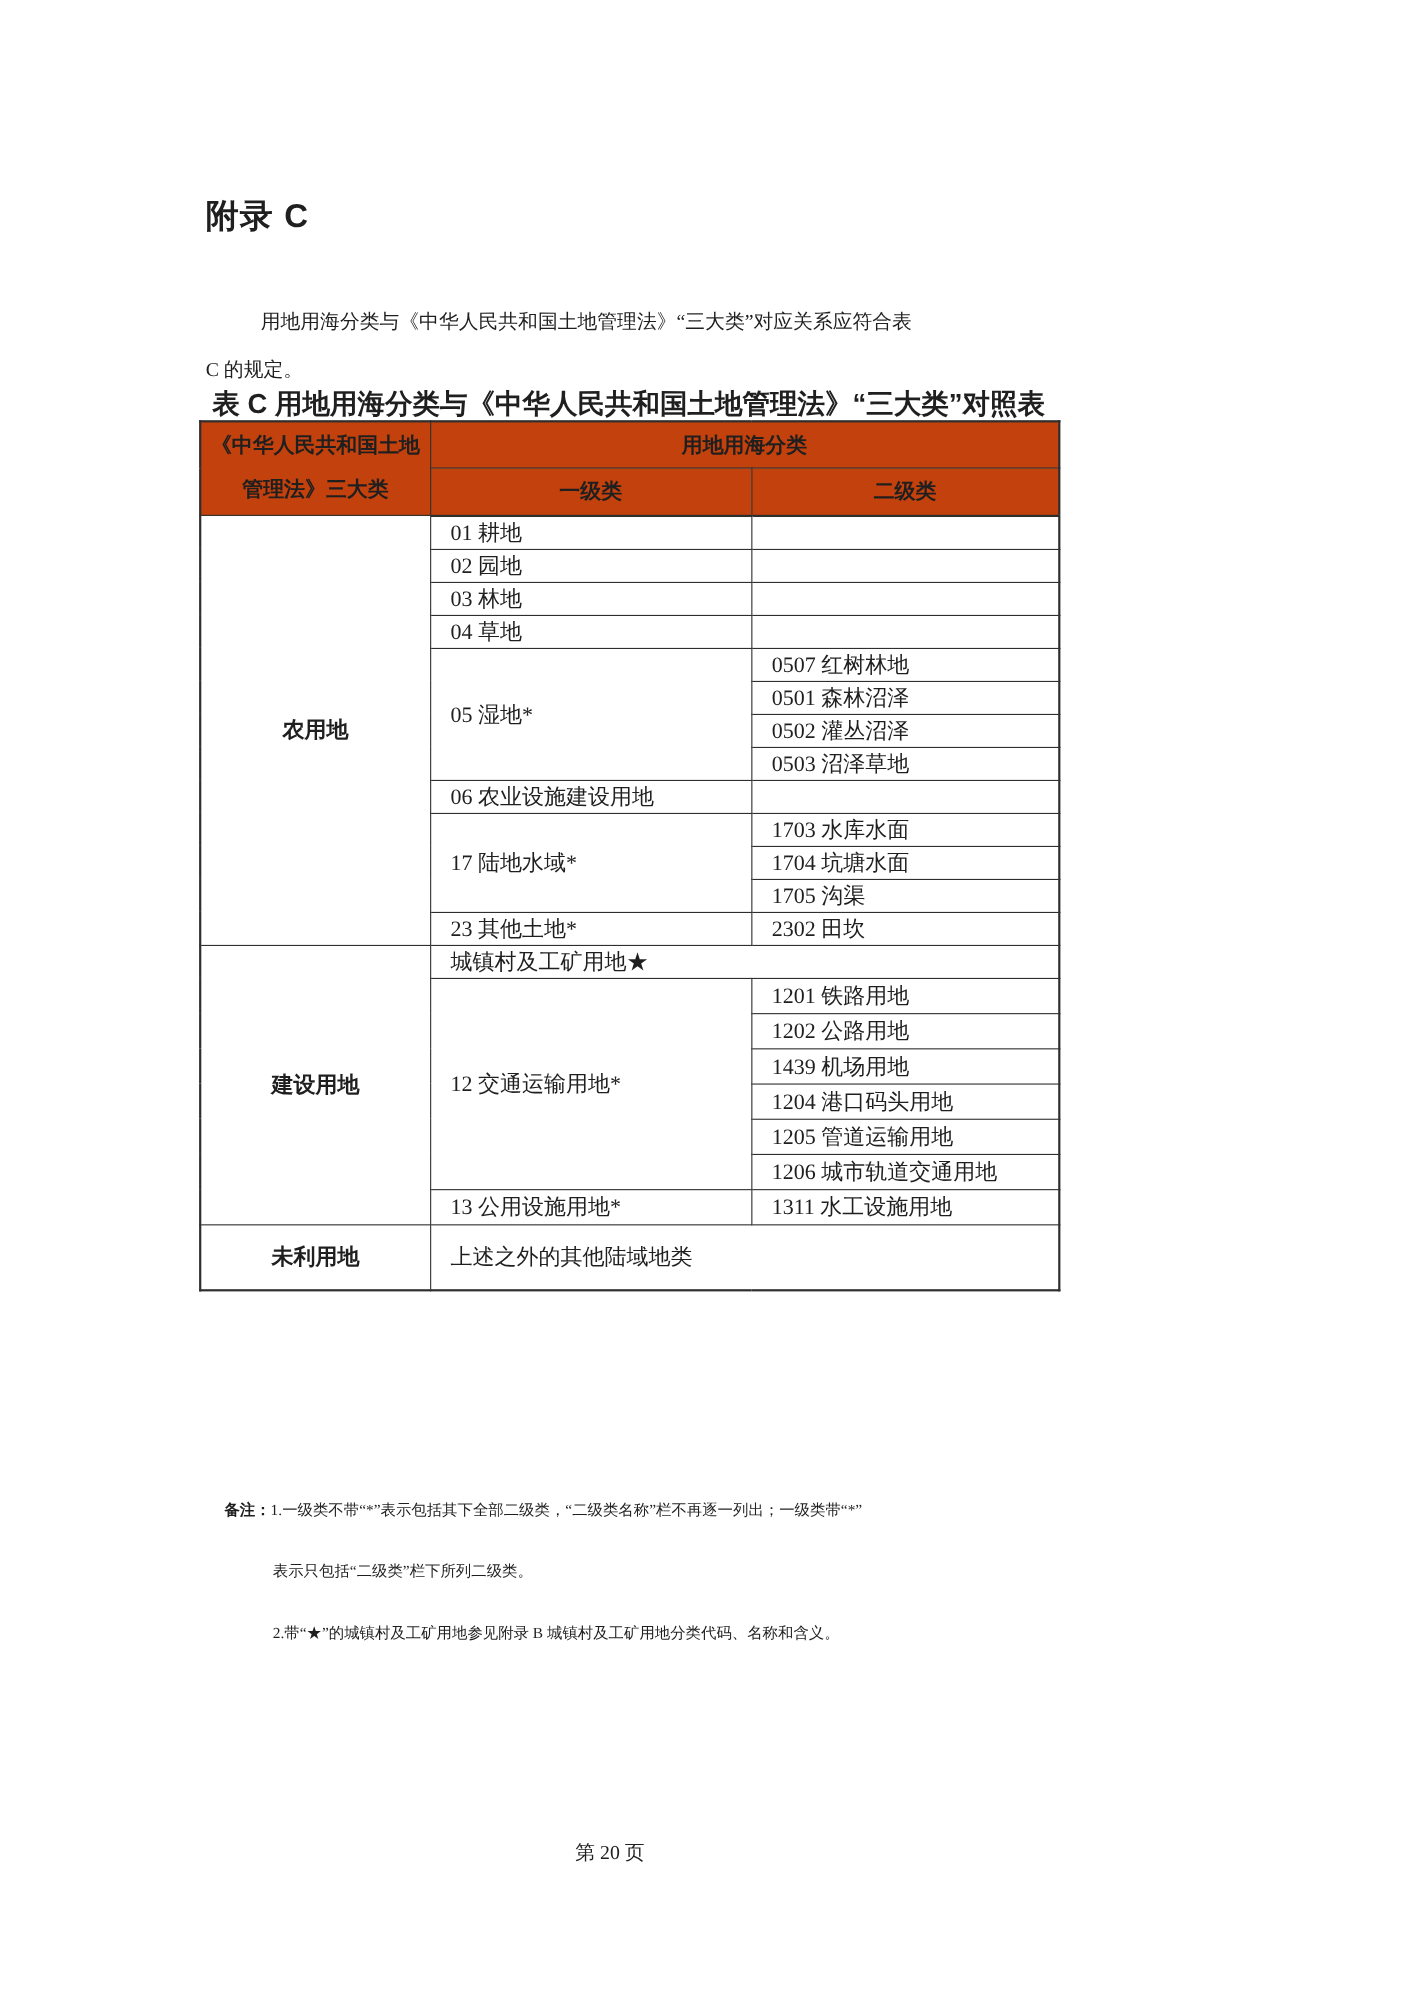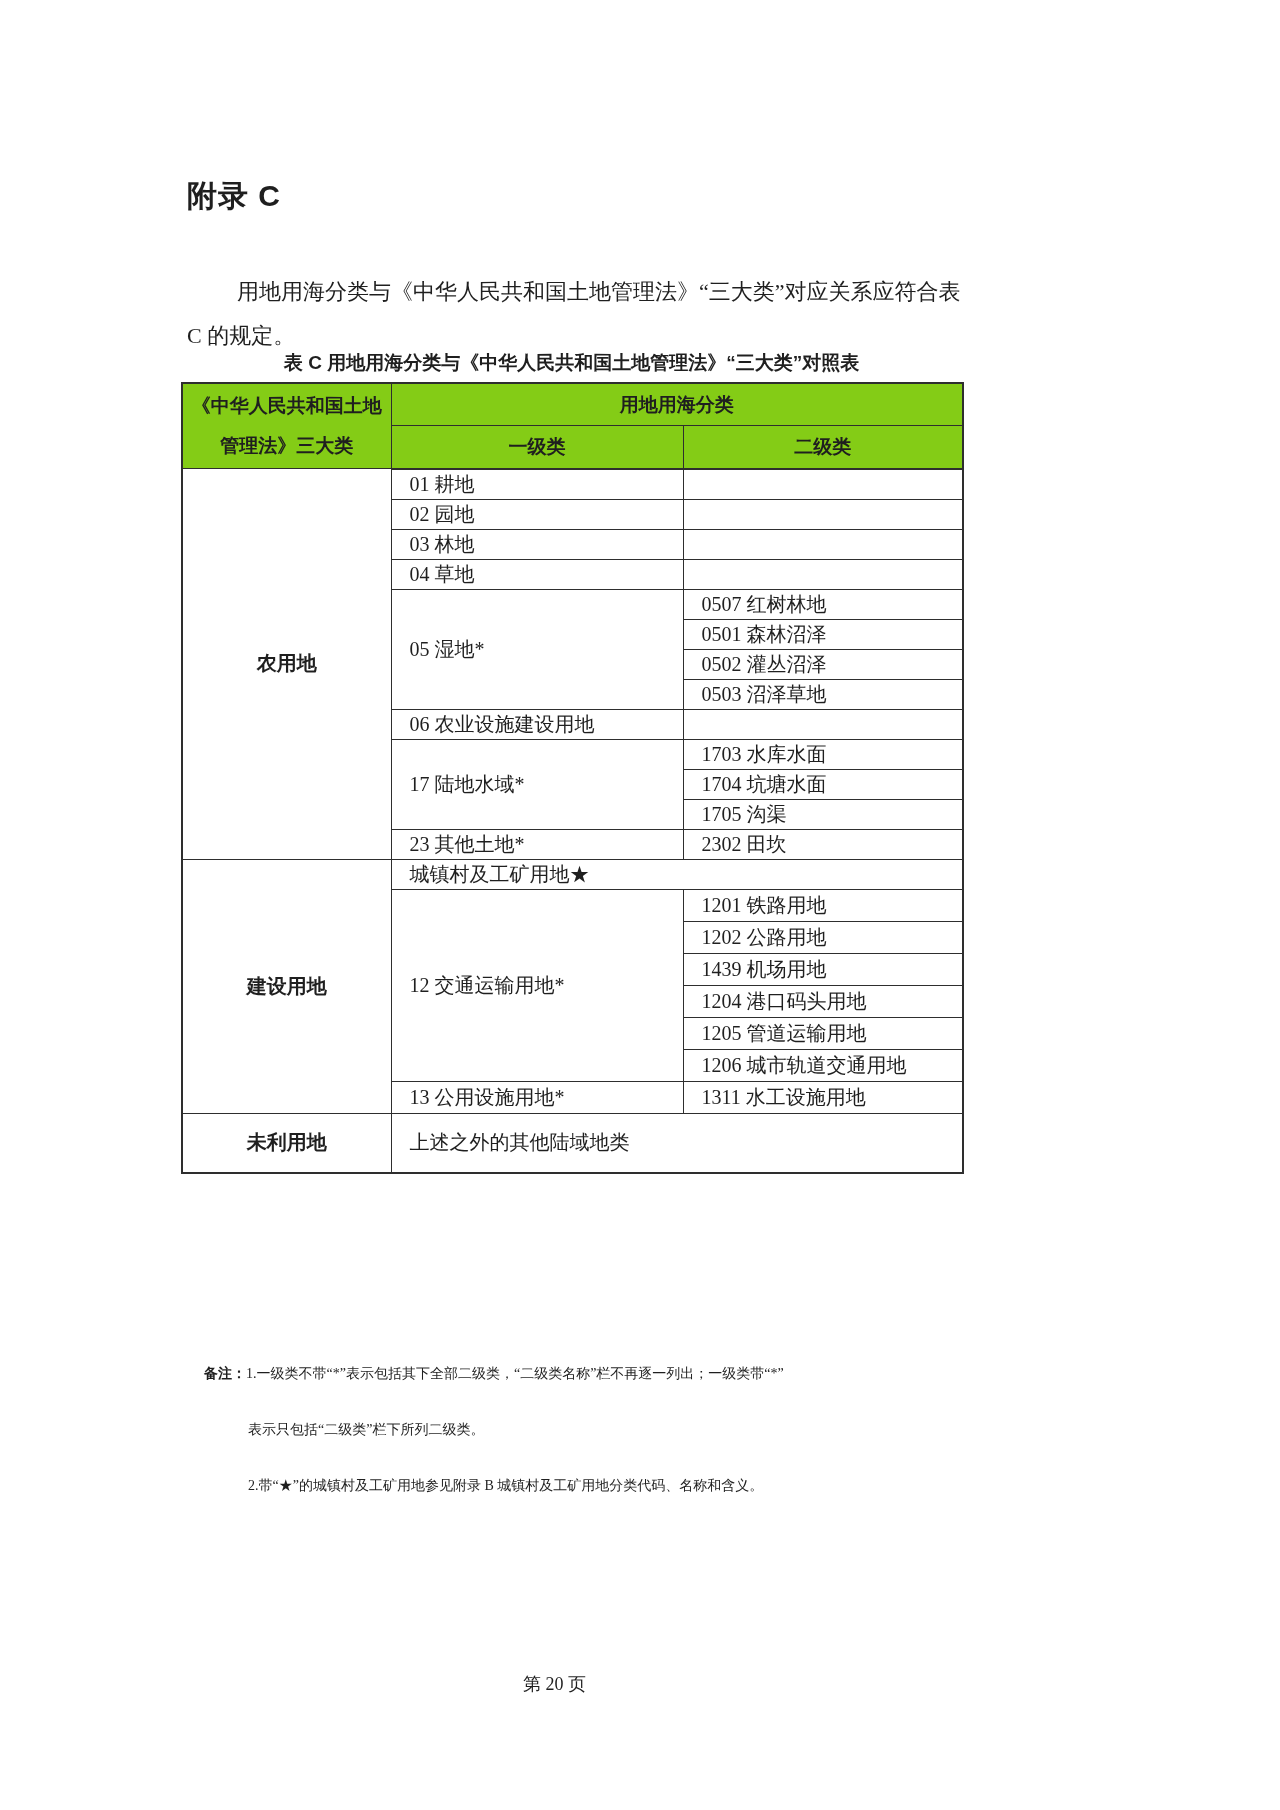"用地用海分类与《中华人民共和国土地管理法》“三大类”对应关系应符合表" .intro { font-size: 22px -> 18px }
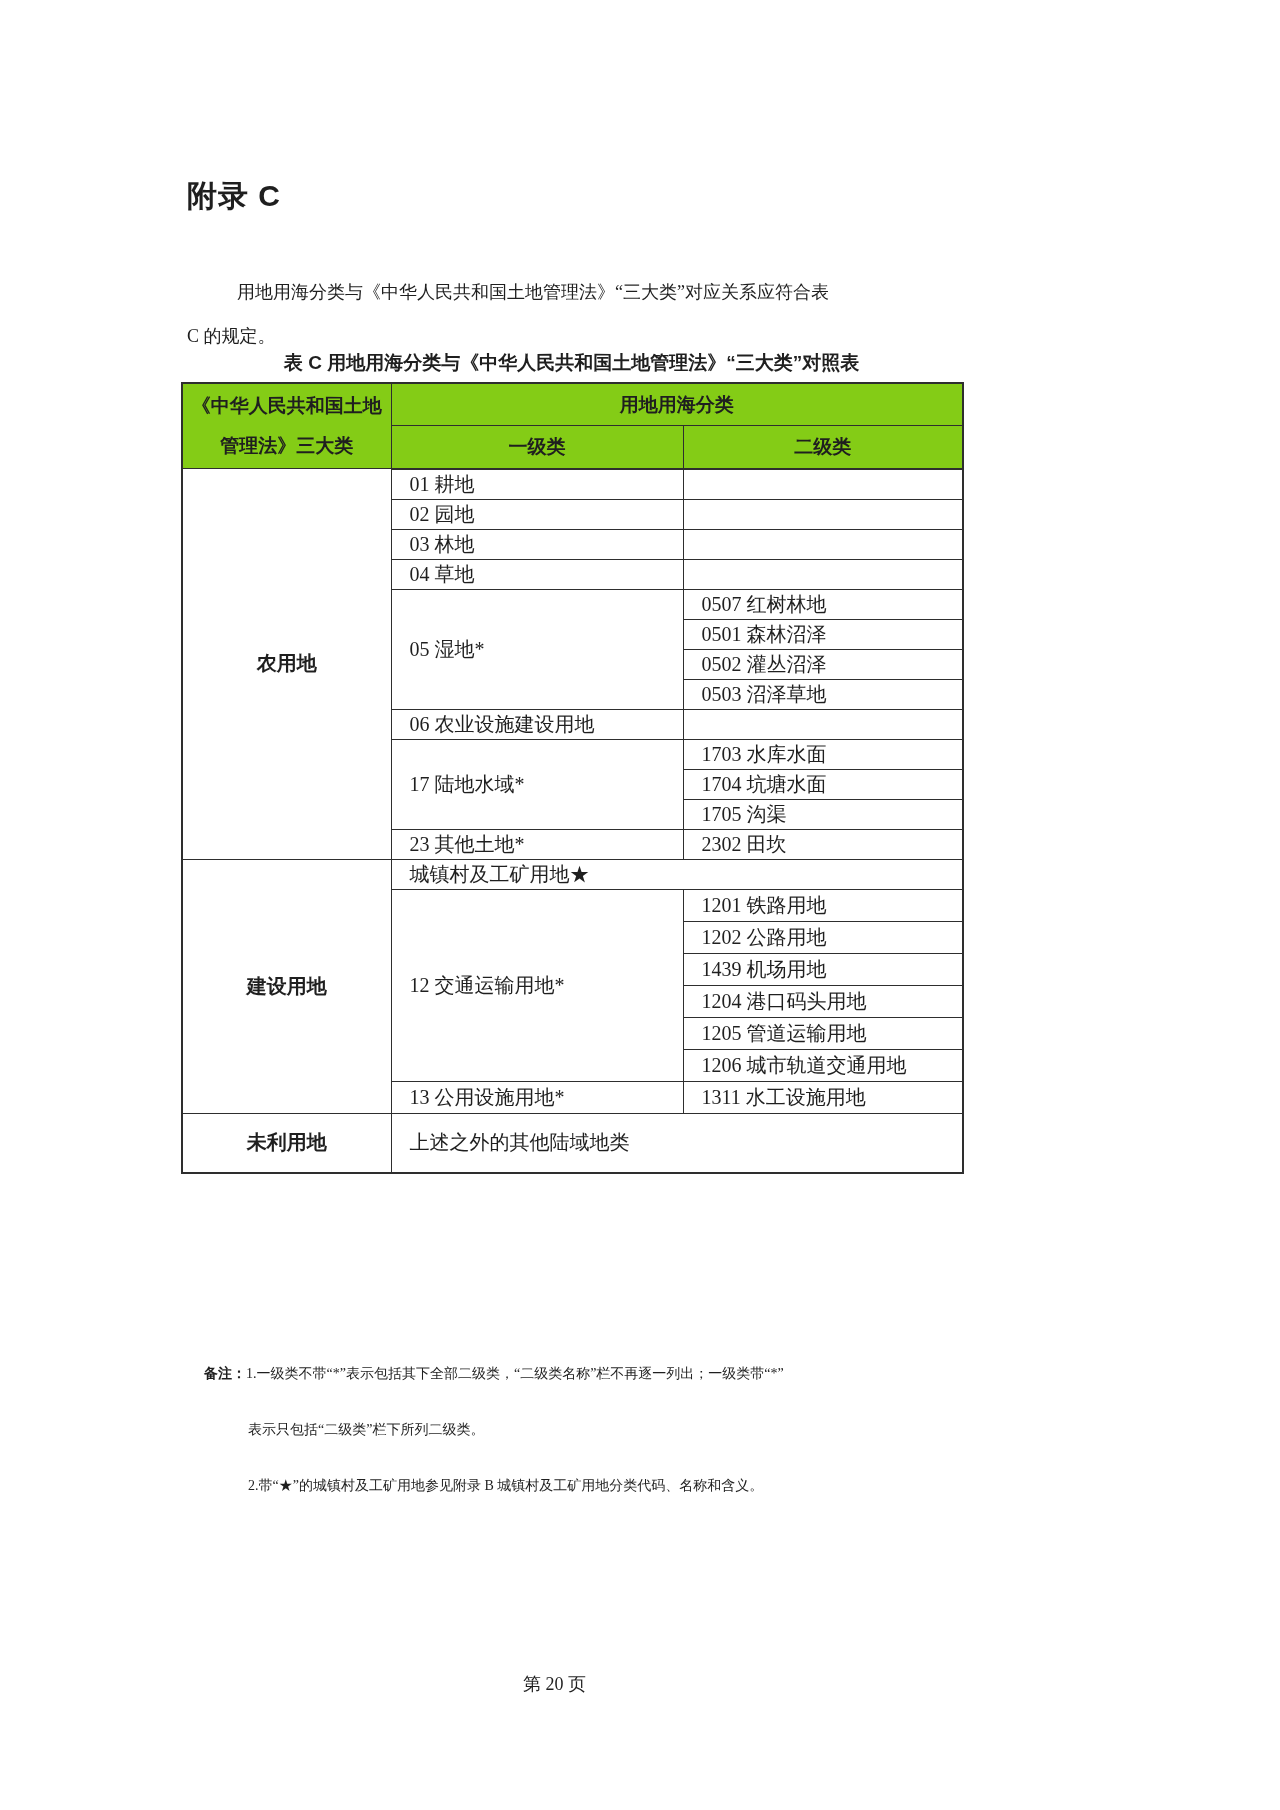"表 C 用地用海分类与《中华人民共和国土地管理法》“三大类”对照表" .table-caption { font-size: 19px -> 25px }
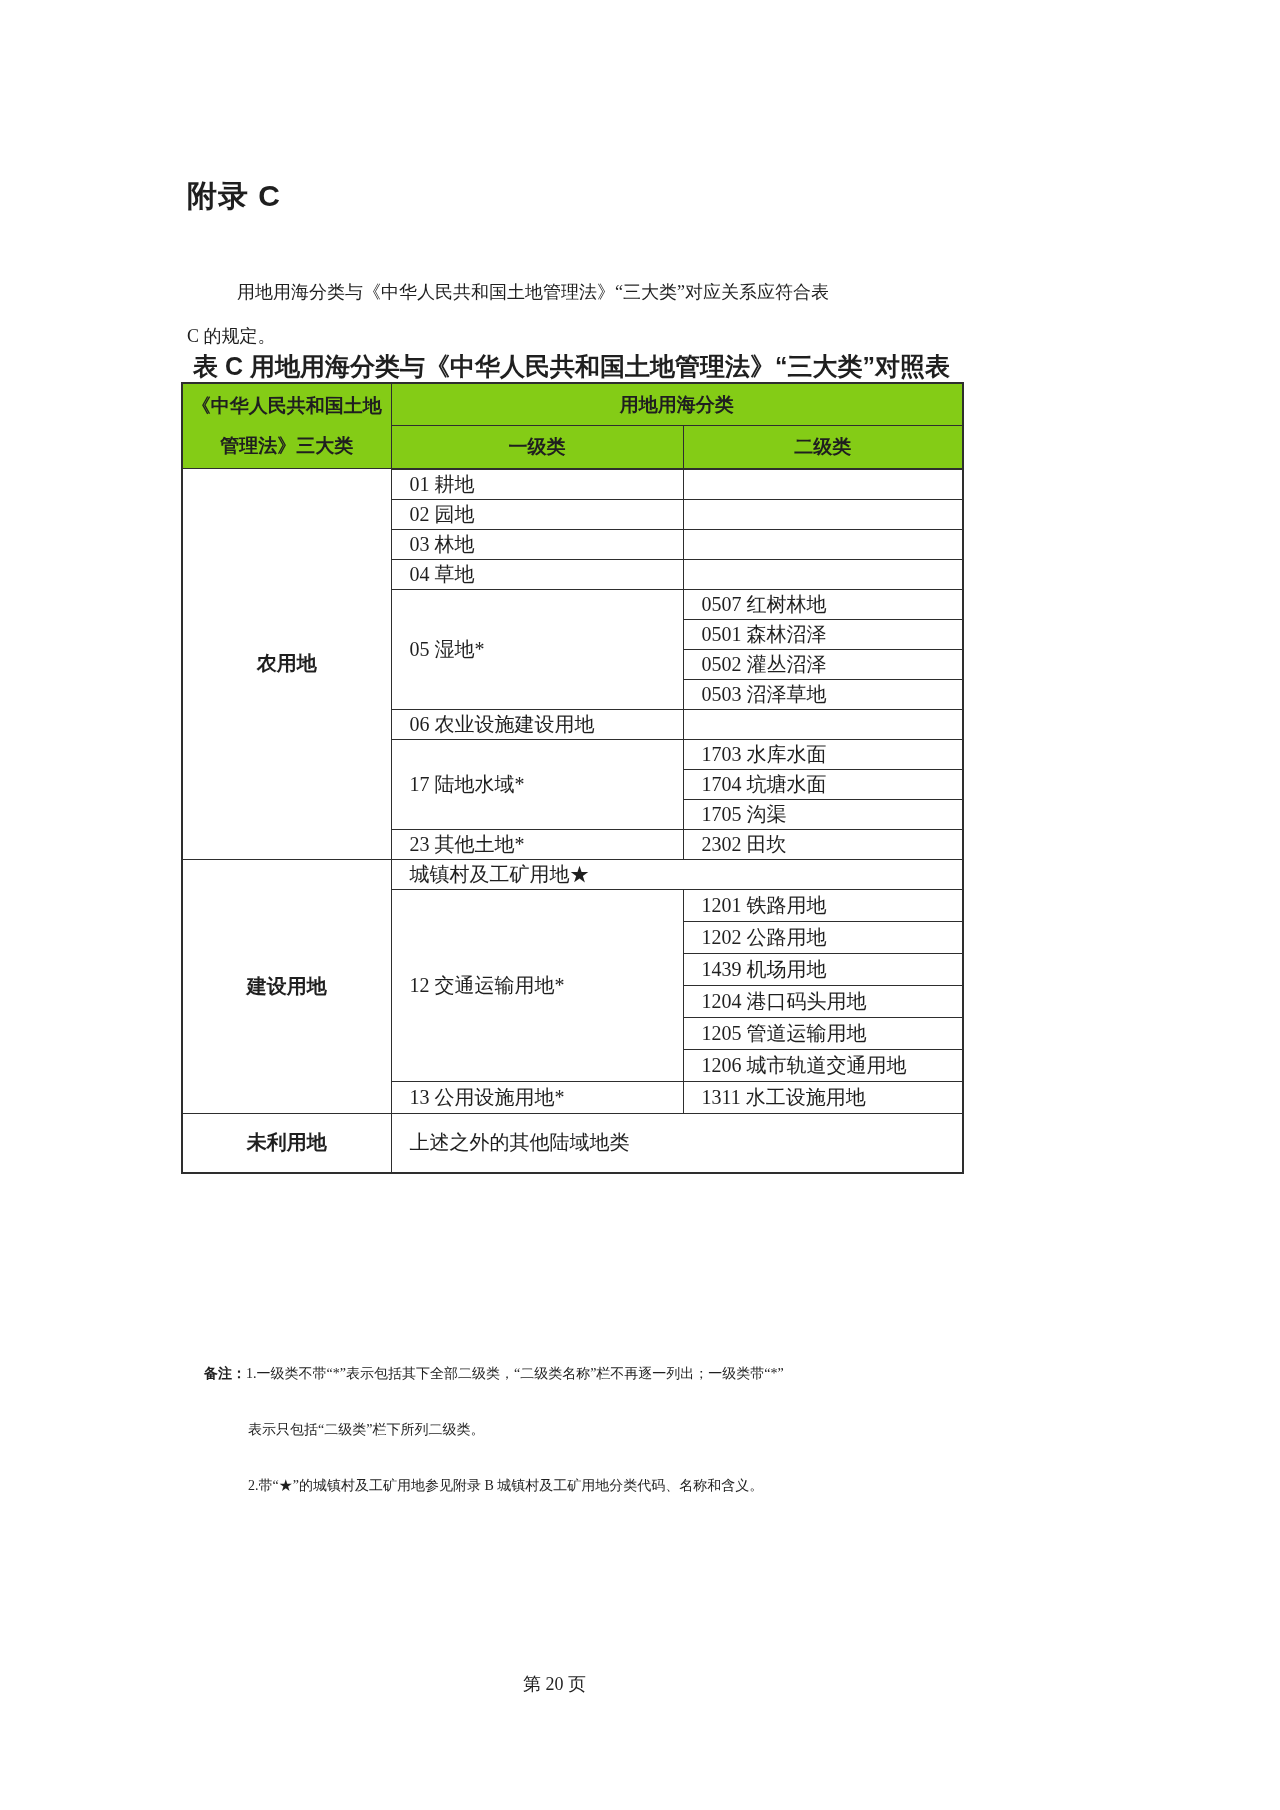"《中华人民共和国土地管理法》三大类" table.cmp th { background: #84cc16 -> #c2410c }
